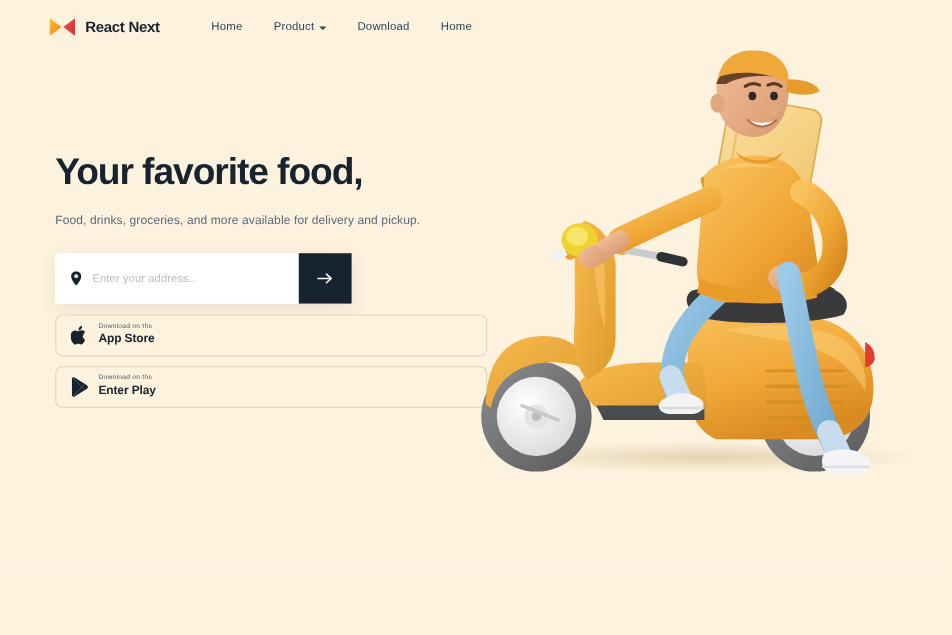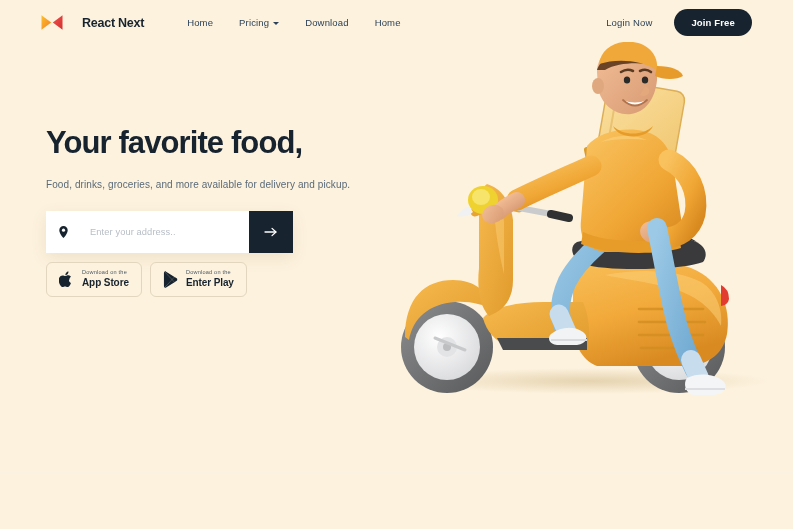"React Next" .brand { gap: 19px -> 8px }
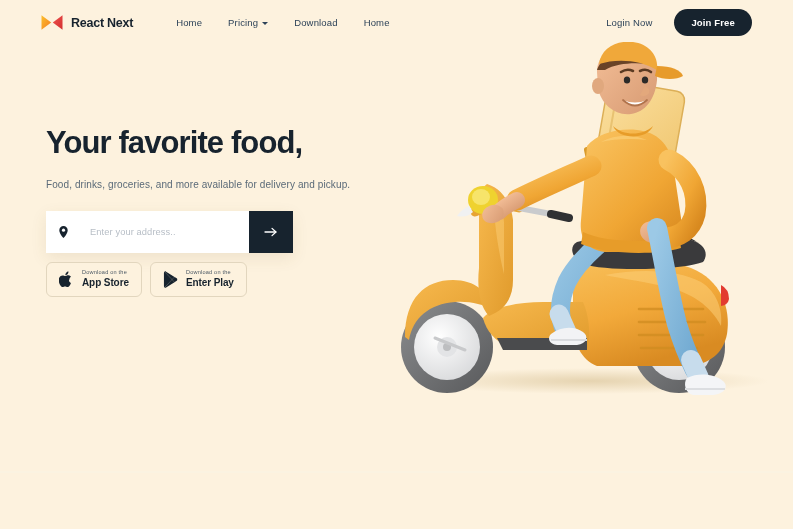"Pricing" span { text: Pricing -> Product }
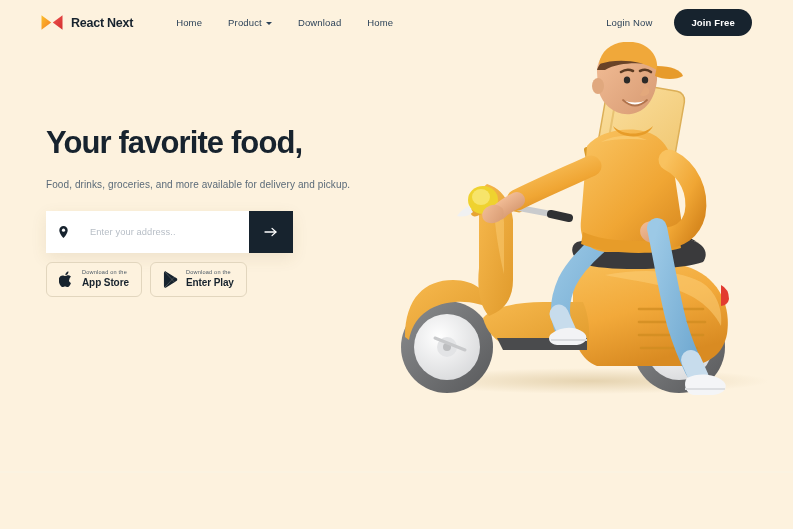"Login Now" div.nav-right { html: <div> <span>Login Now</span> <button>Join Free</button> </div> -> none }
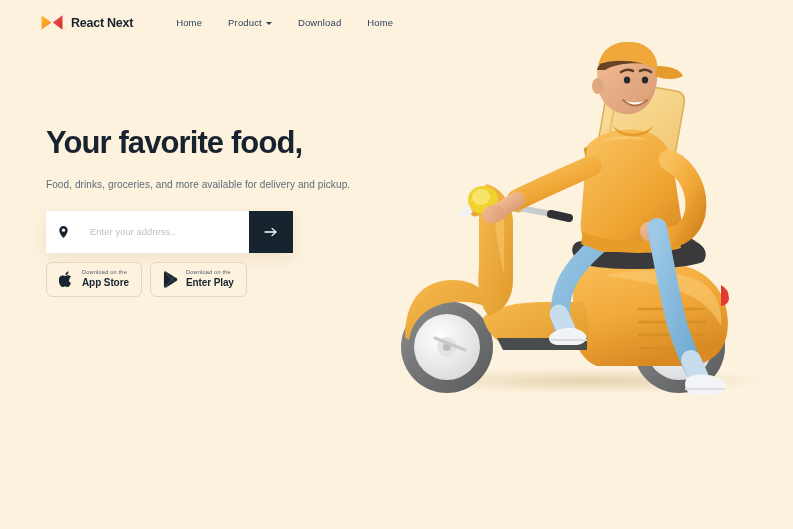"Enter your address.." .search-field { gap: 22px -> 9px }
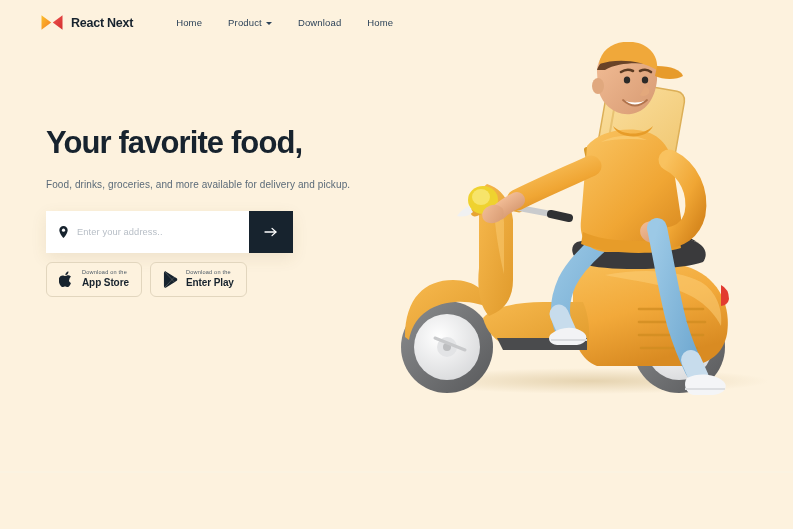"App Store" .badges { flex-direction: none -> column }
